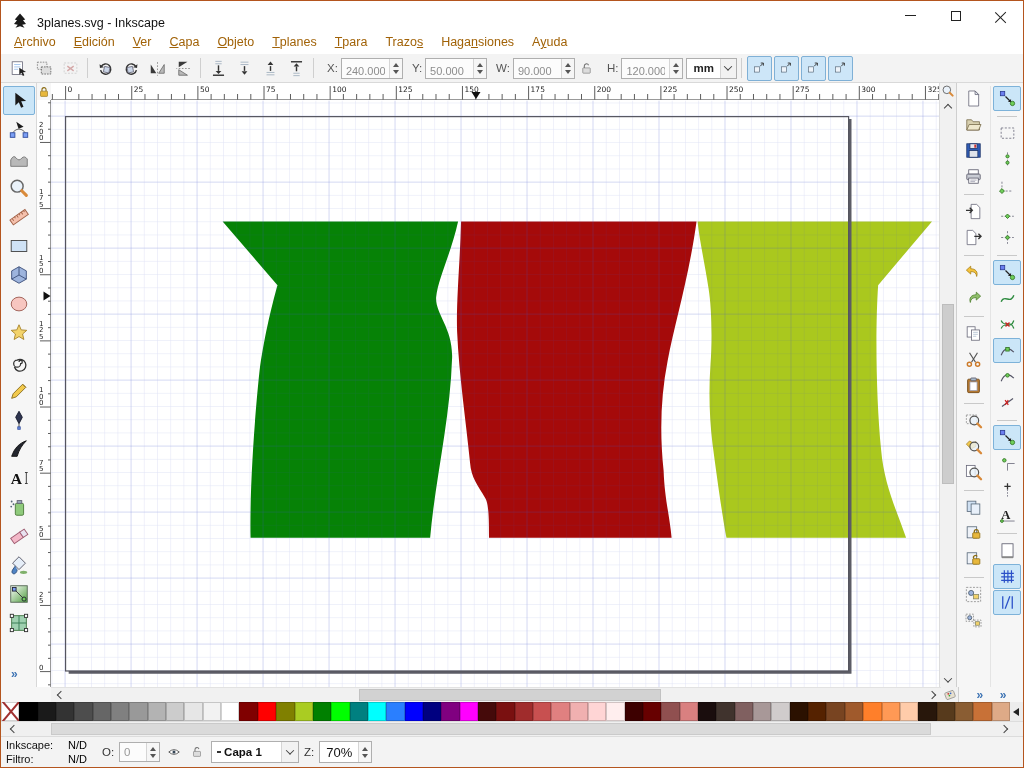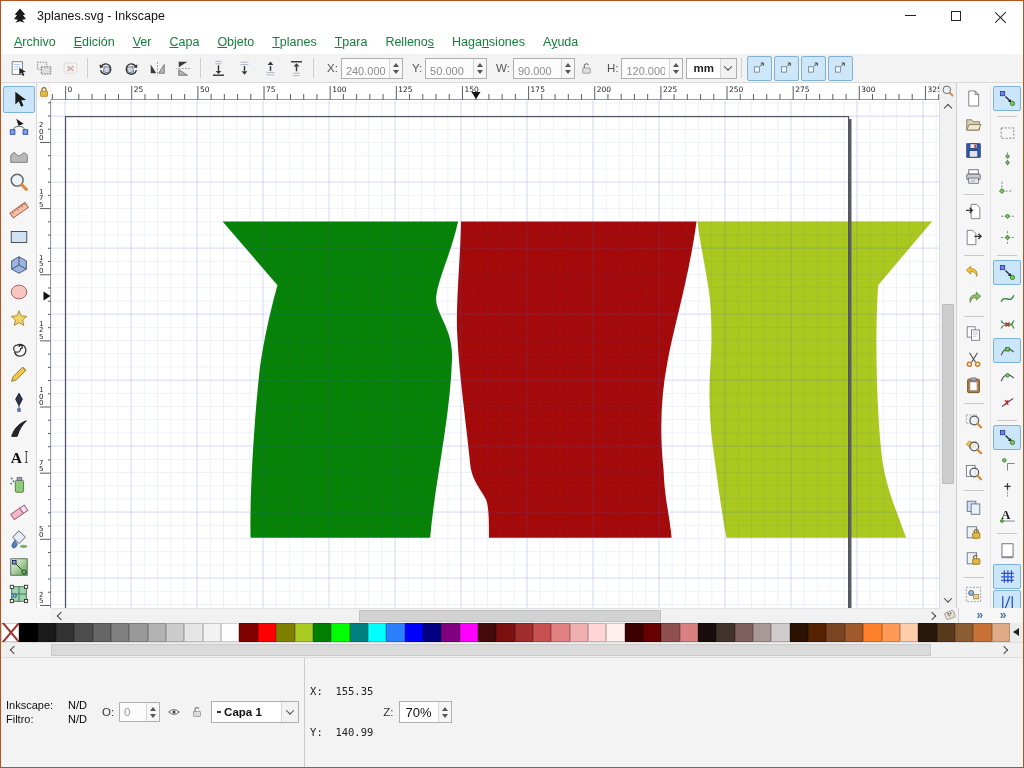"3planes.svg - Inkscape" .titlebar { align-items: center -> flex-end }
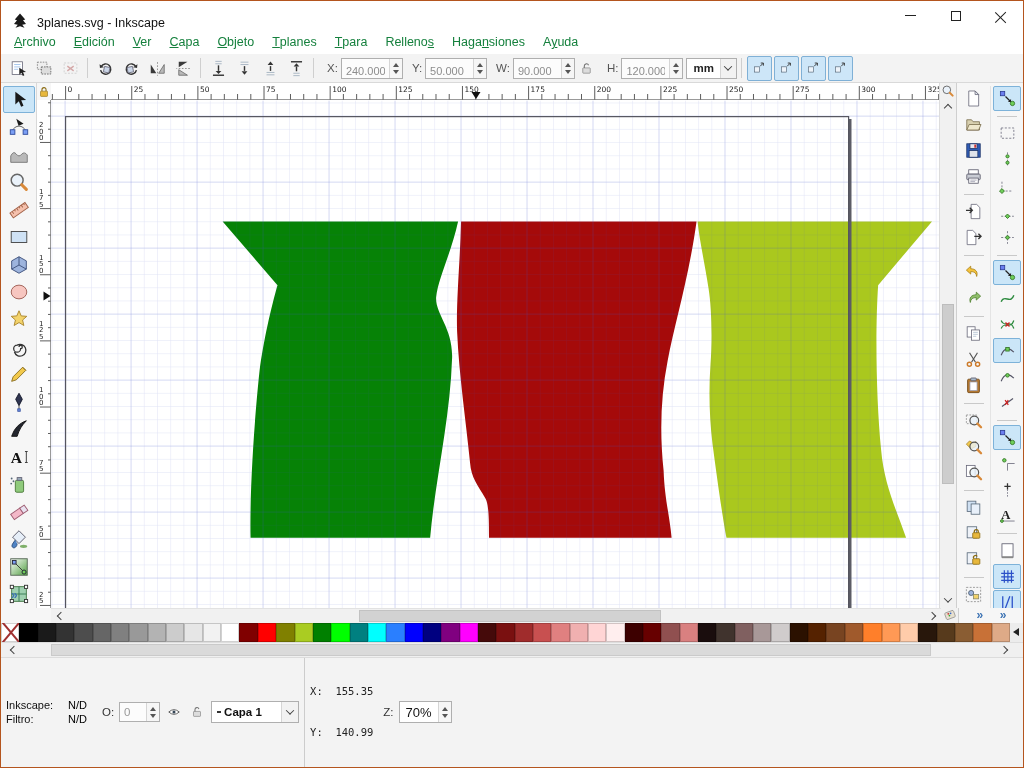"Archivo" .menu-item { color: #15803d -> #a16207 }
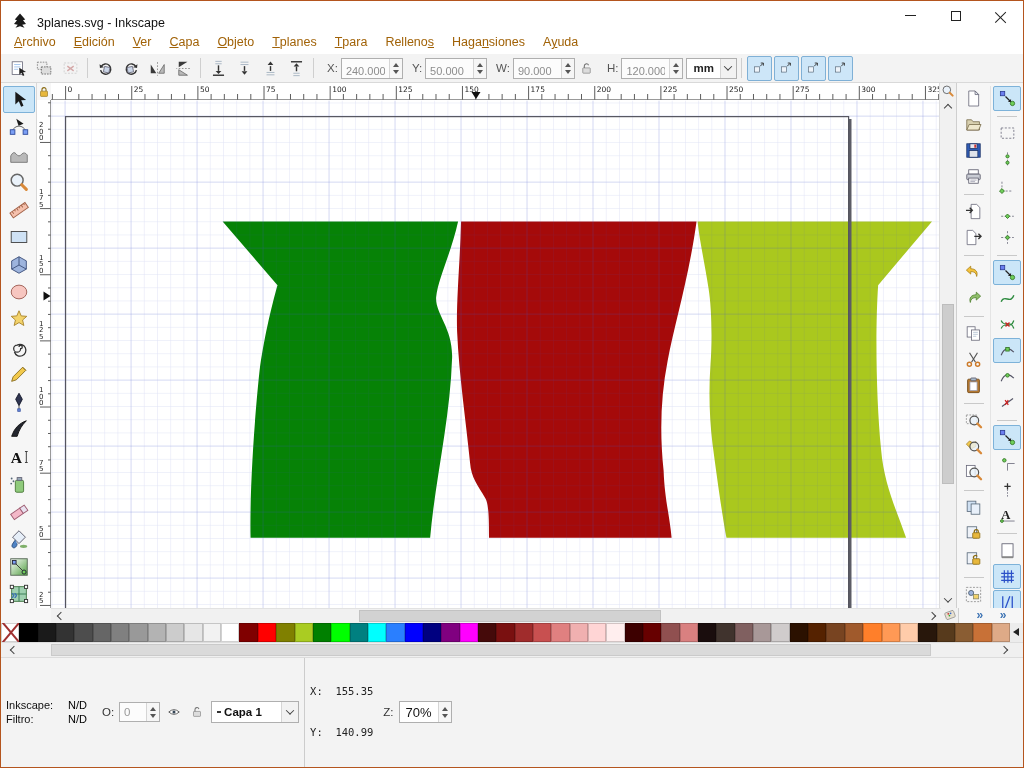"Relleno" span { text: Relleno -> Trazo }
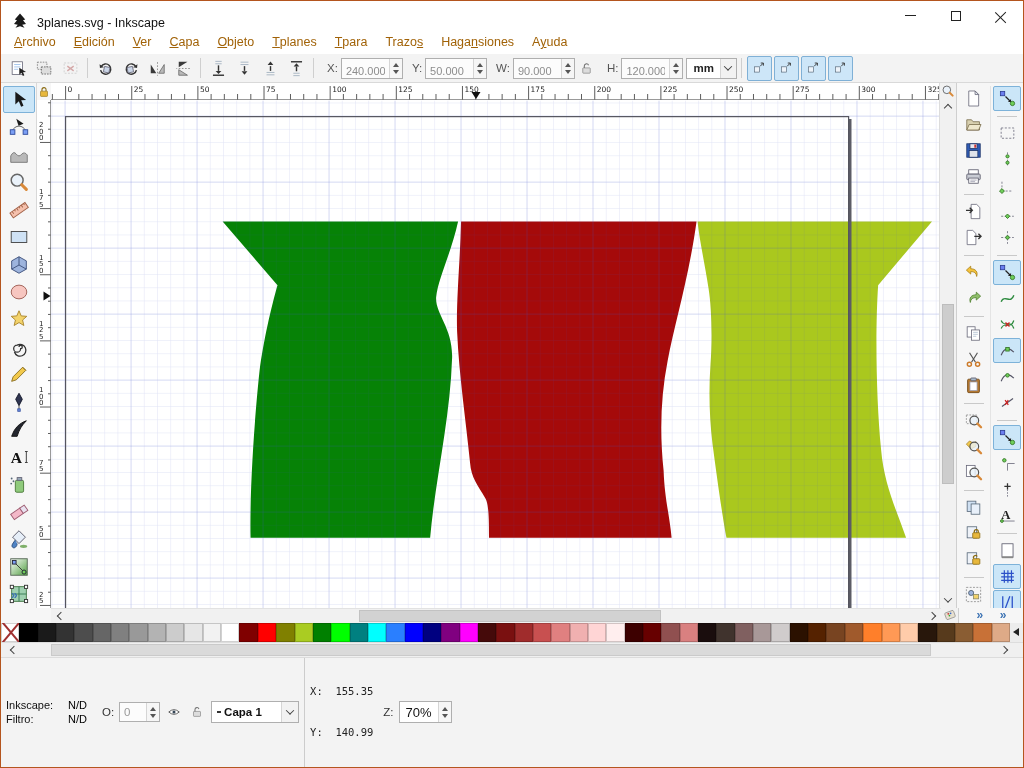"X: 155.35" div.xy { html: <div> <div><span>X:</span> <span>155.35</span></div> <div><span>Y:</span> <span>140.99</span></div> </div> -> none }
